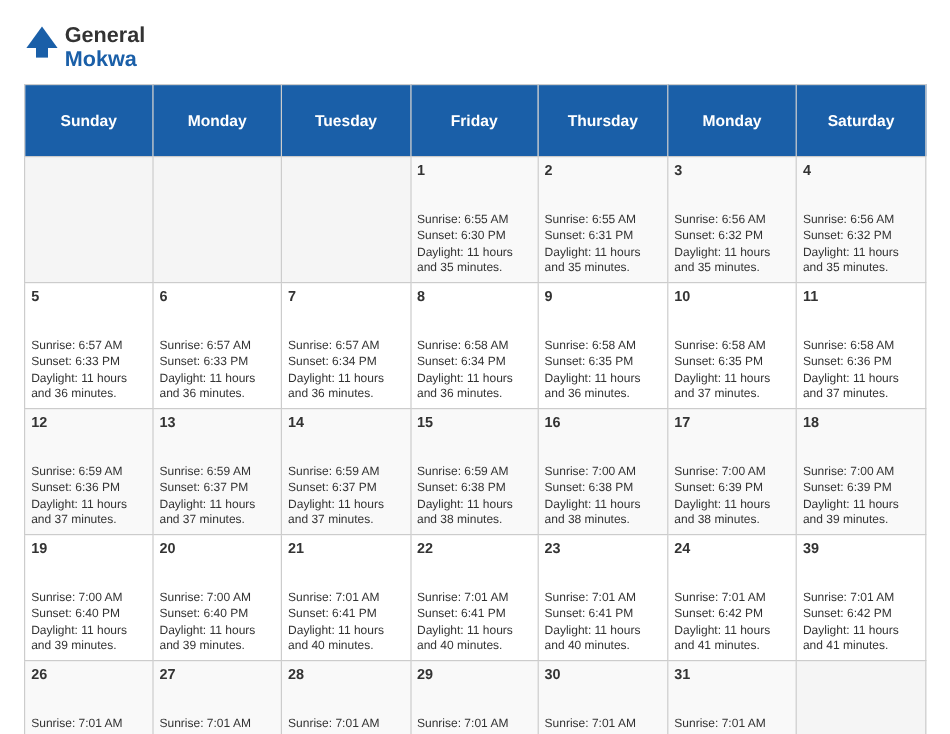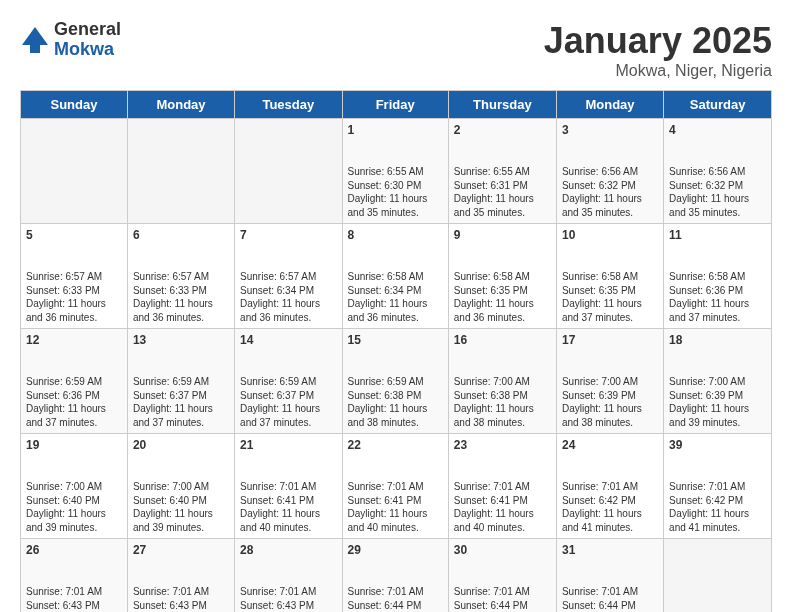"General" .logo { align-items: center -> flex-start }
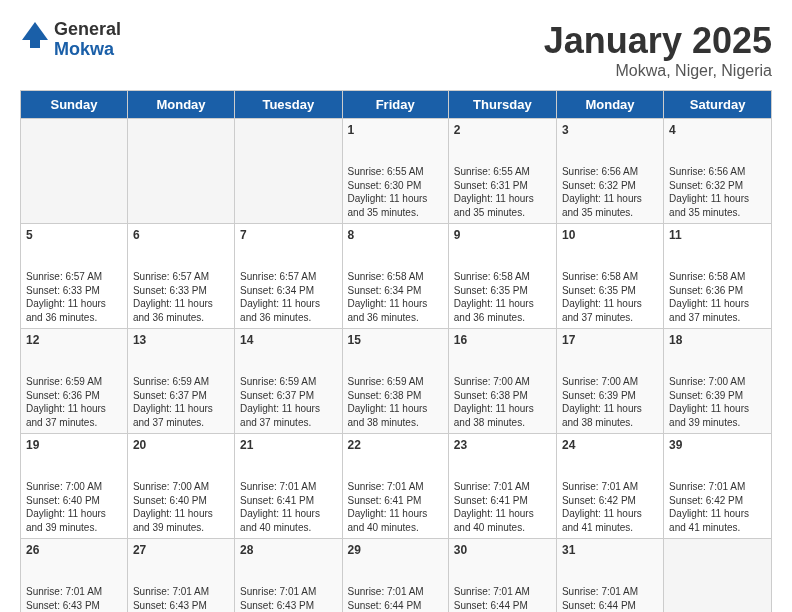"January 2025" div.title-block { html: <div> <div>January 2025</div> <div>Mokwa, Niger, Nigeria</div> </div> -> none }
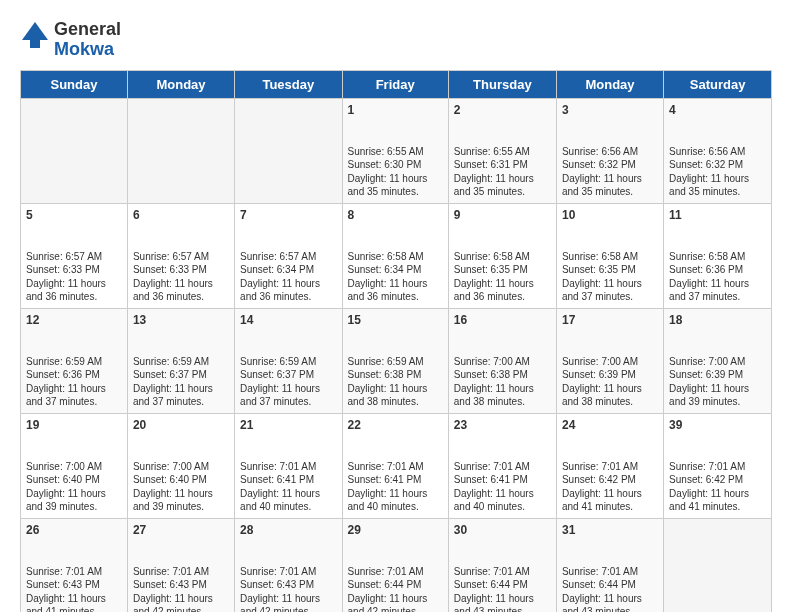"Sunday" .calendar th { padding: 6px 4px -> 22px 4px }
